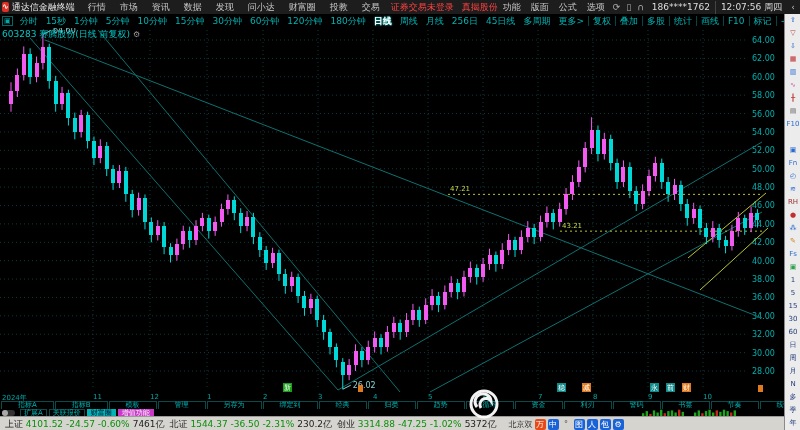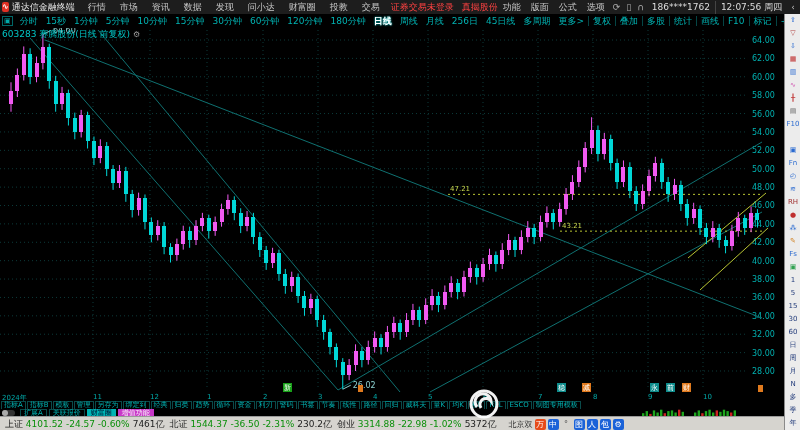"指标A" .tab { padding: 0 2px -> 0 16px }
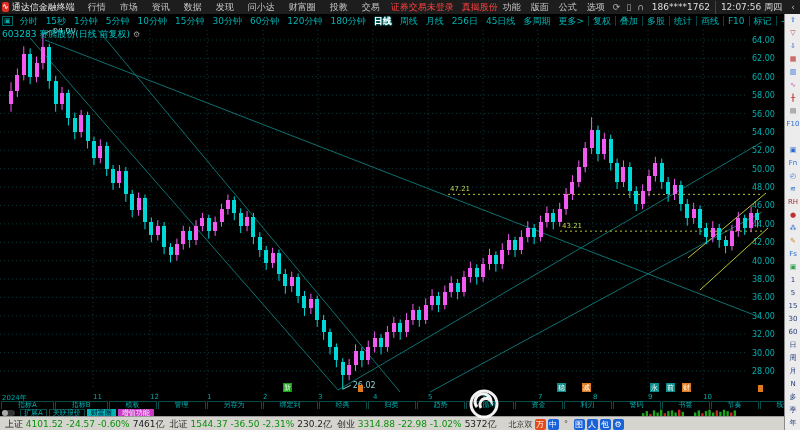"-22.98" span.green { text: -22.98 -> -47.25 }
